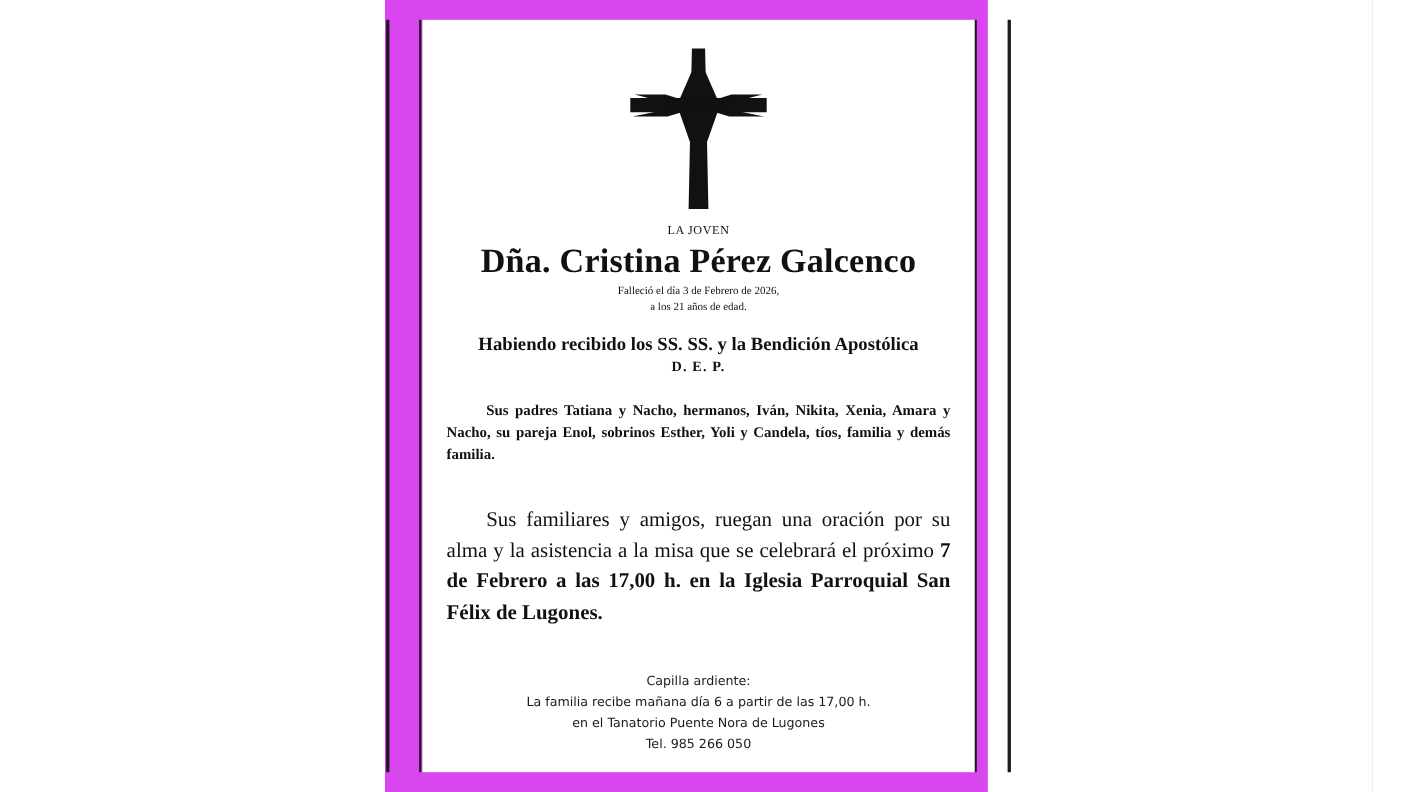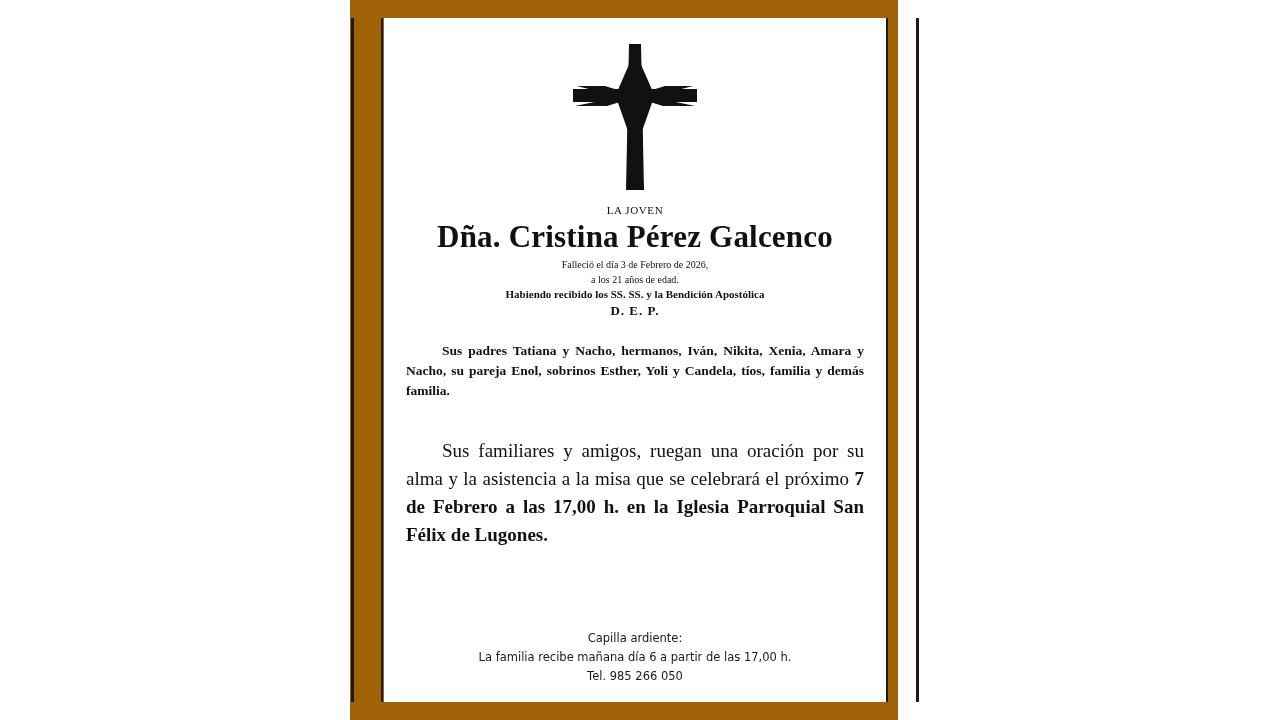"LA JOVEN" .page { background: #a16207 -> #d946ef }
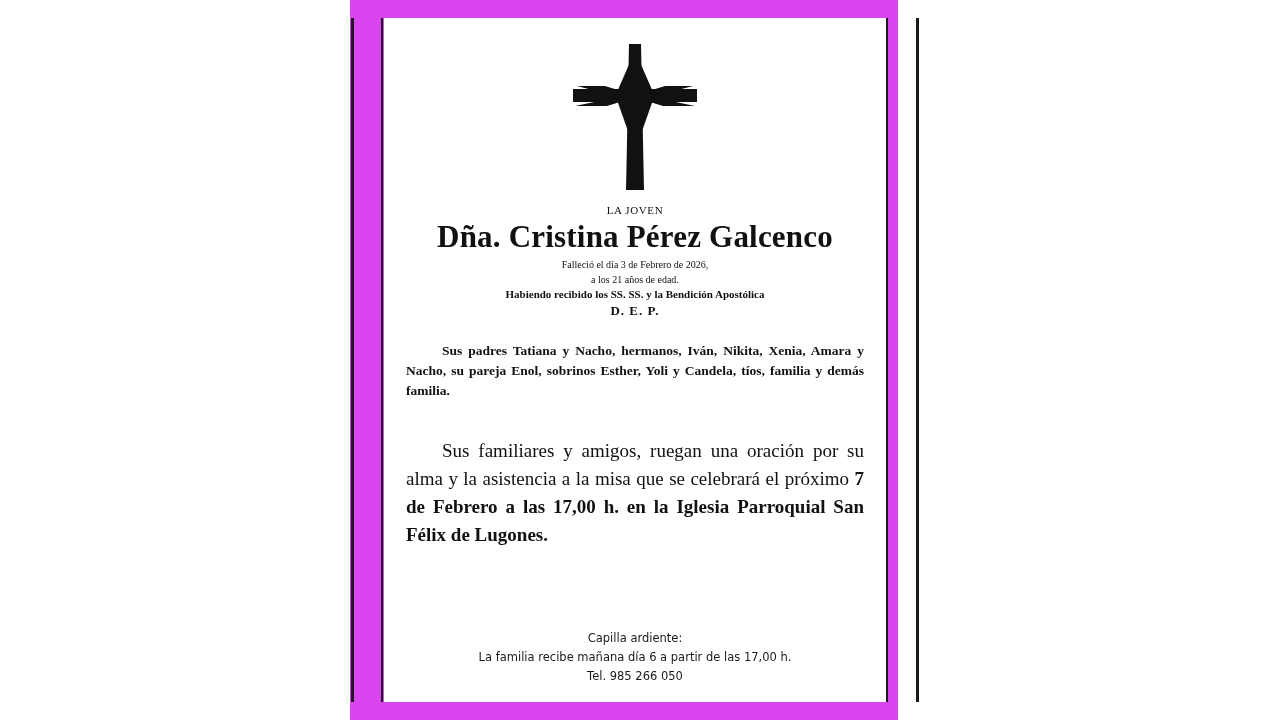"Habiendo recibido los SS. SS." .sacraments { font-size: 11px -> 17px; margin-top: none -> 14px }
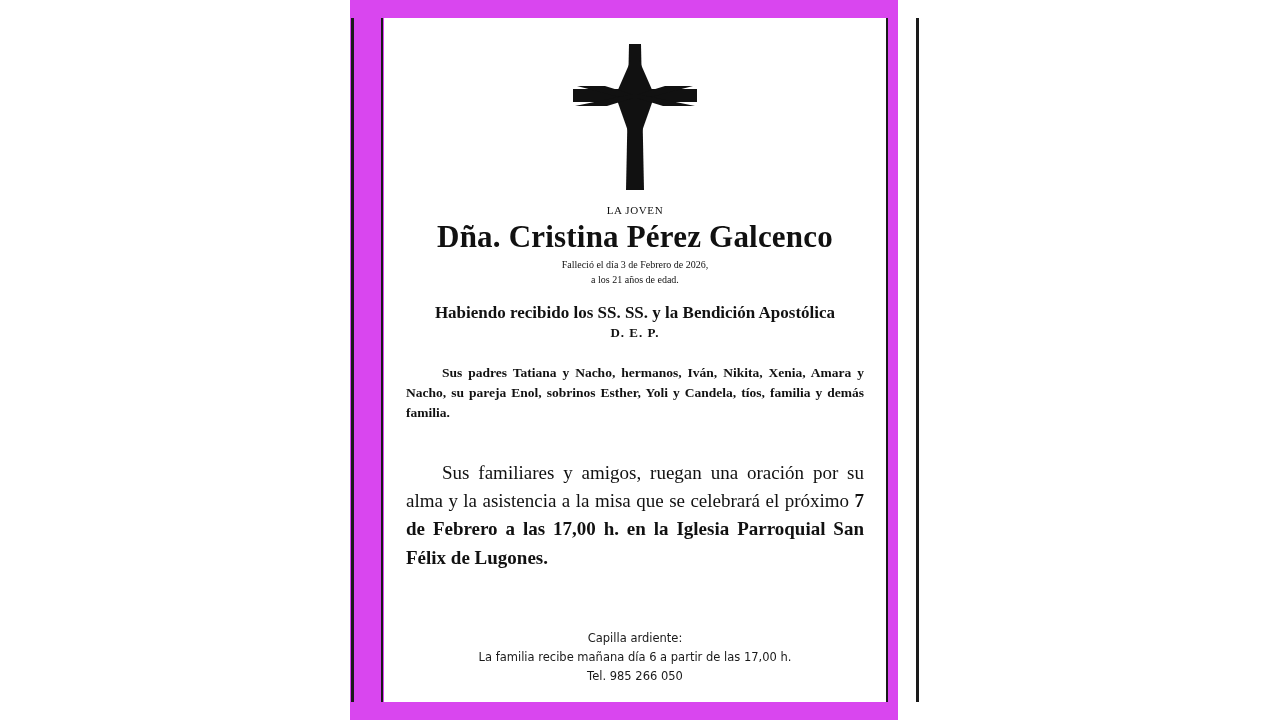"en el Tanatorio Puente Nora" div { html: none -> <div>en el Tanatorio Puente Nora de Lugones</div> }
